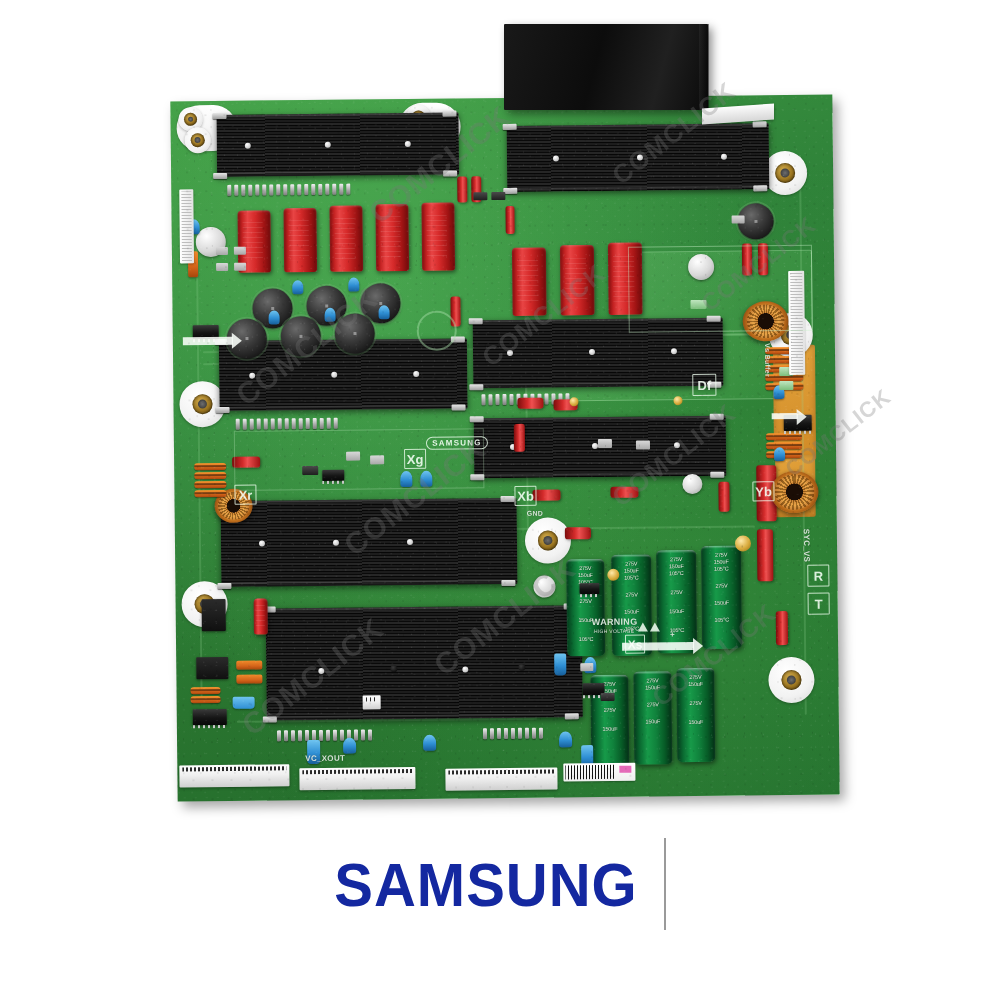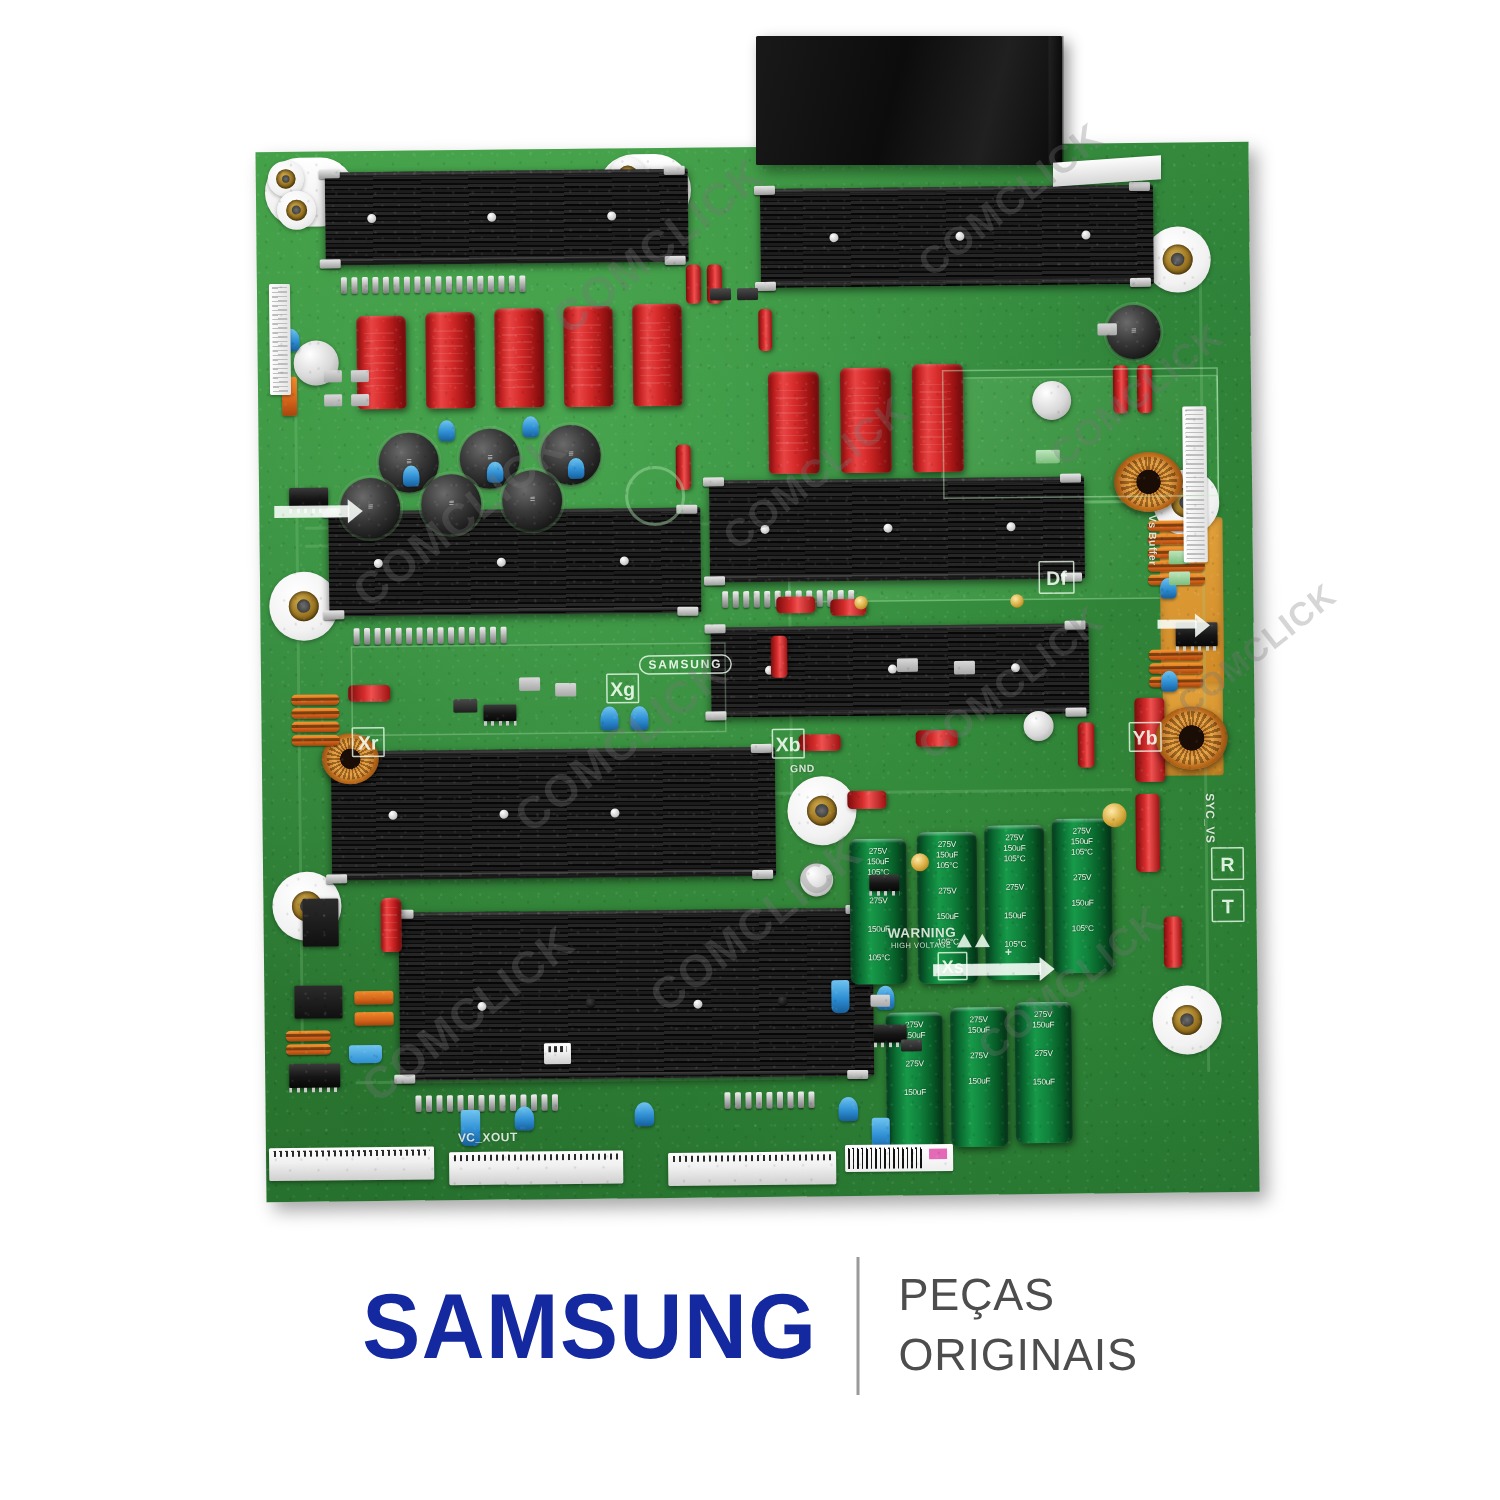"PEÇAS" div { html: <div> <div>PEÇAS</div> <div>ORIGINAIS</div> </div> -> none }
